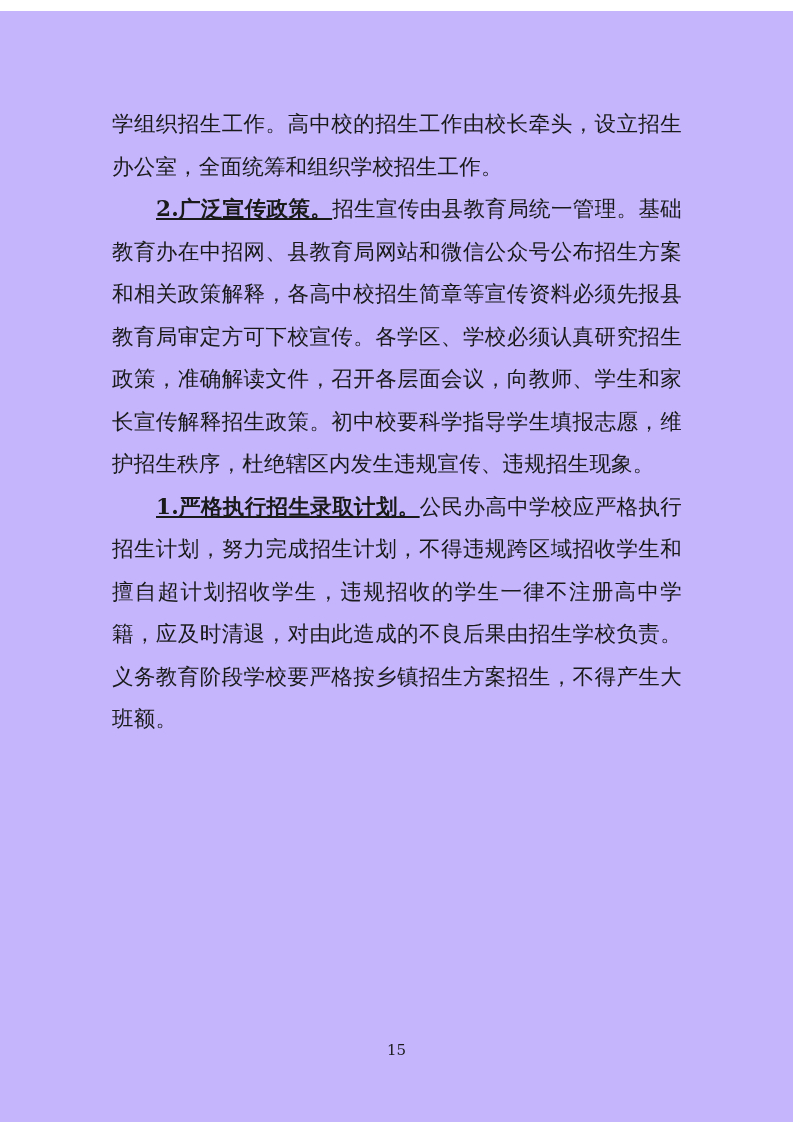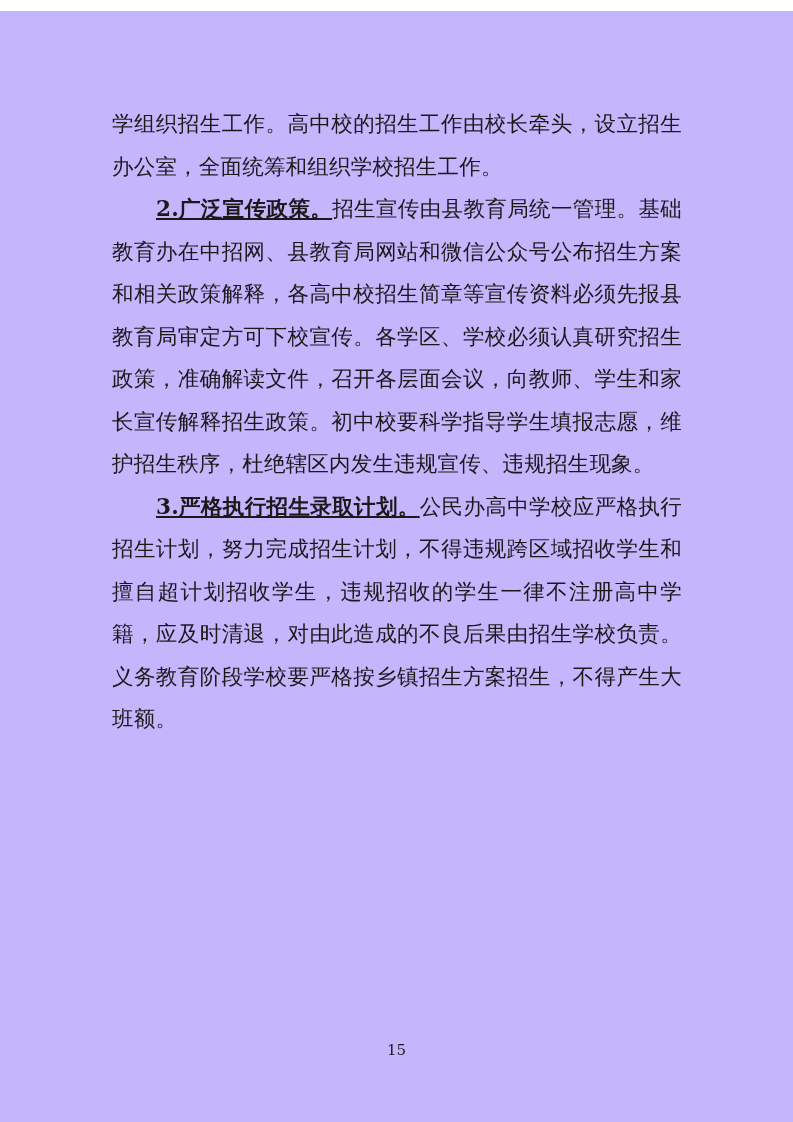"3.严格执行招生录取计划。" span.bold-head { text: 3 -> 1 }
